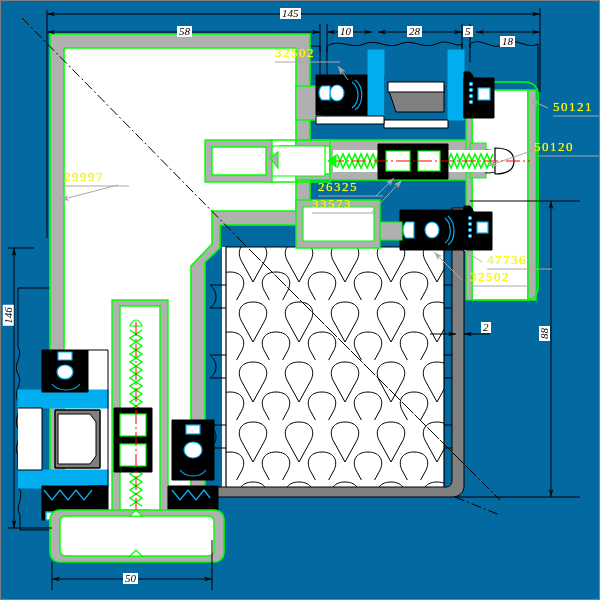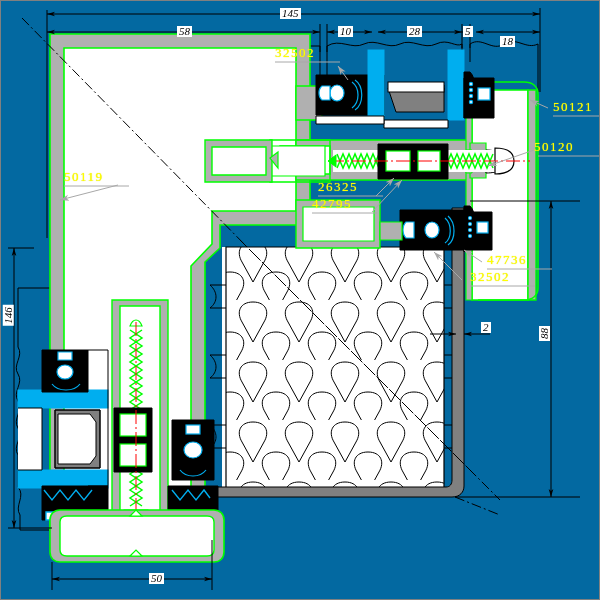"50119" div.partlbl { text: 50119 -> 29997 }
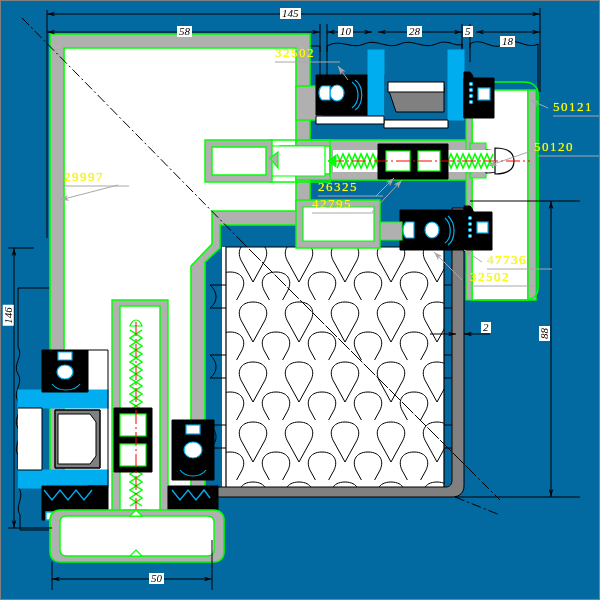"42795" div.partlbl { text: 42795 -> 33573 }
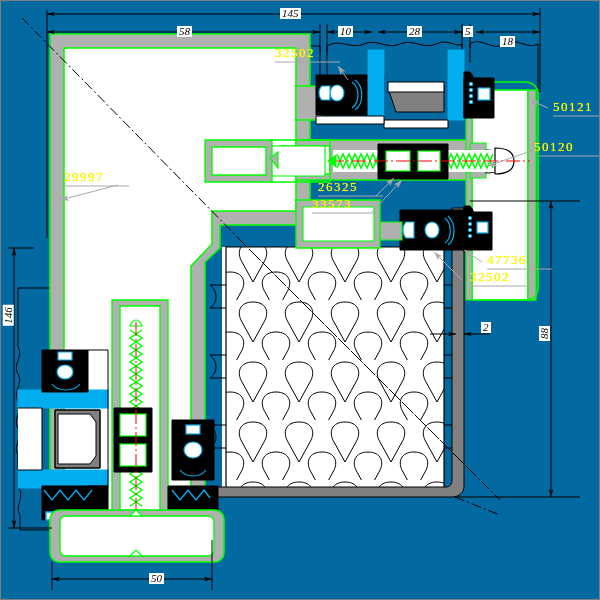"50" div.dimtxt { margin-left: 26px -> none }
